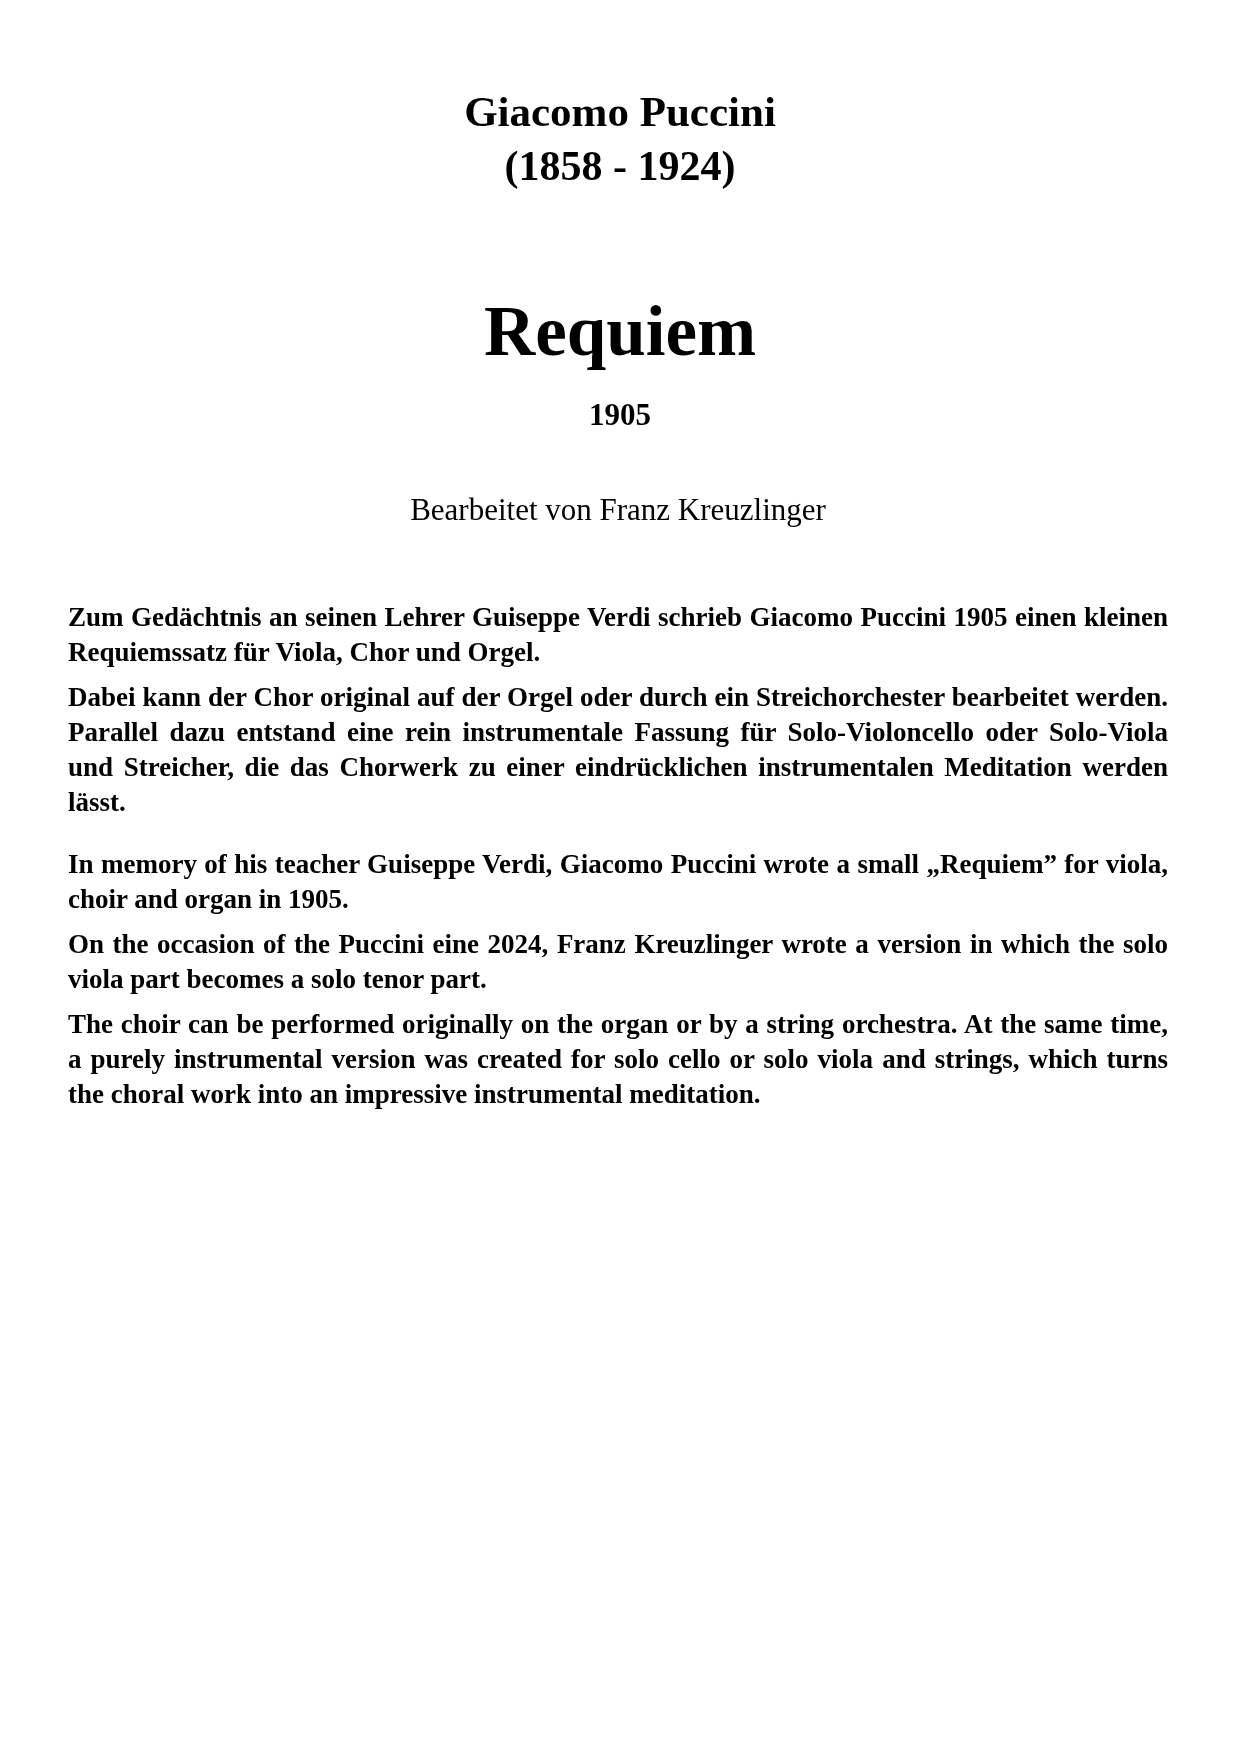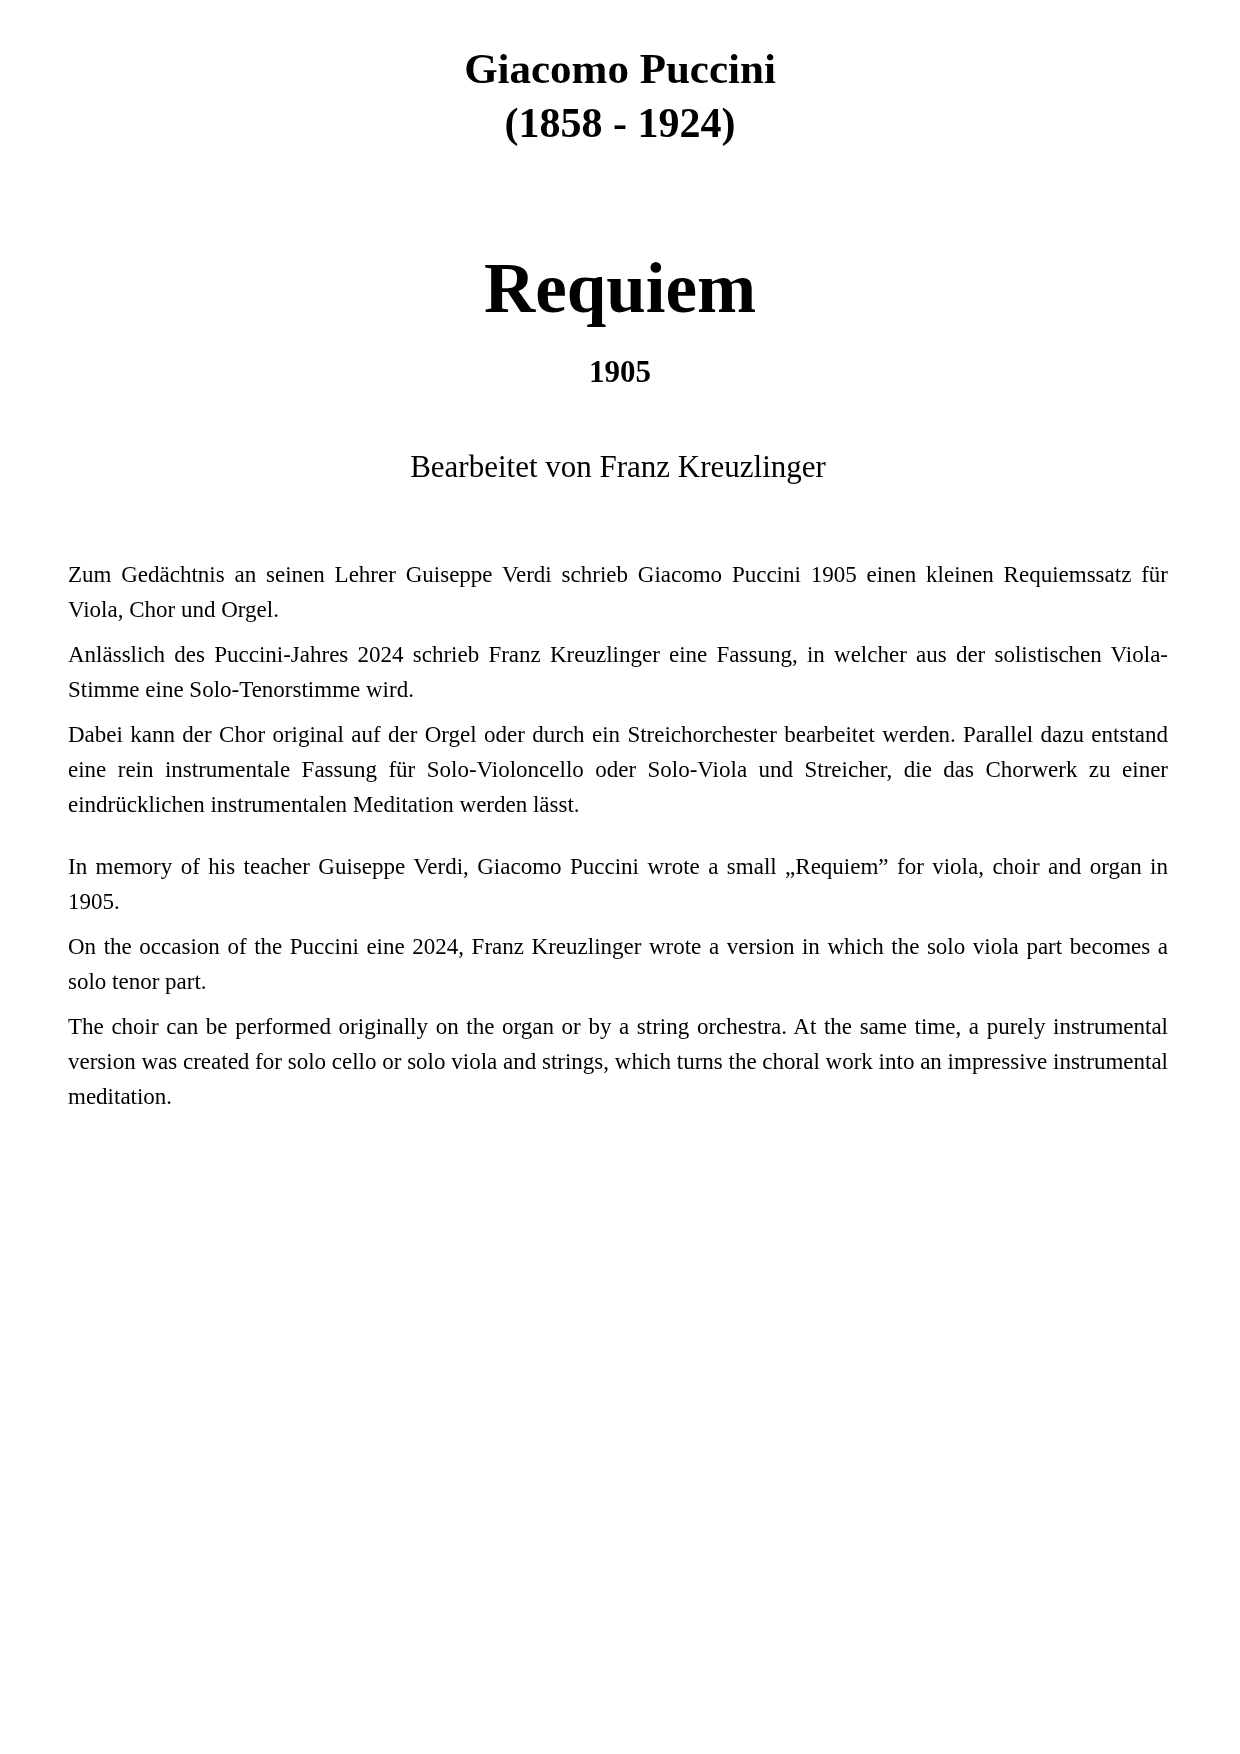"Giacomo Puccini" .page { padding-top: 45px -> 88px }
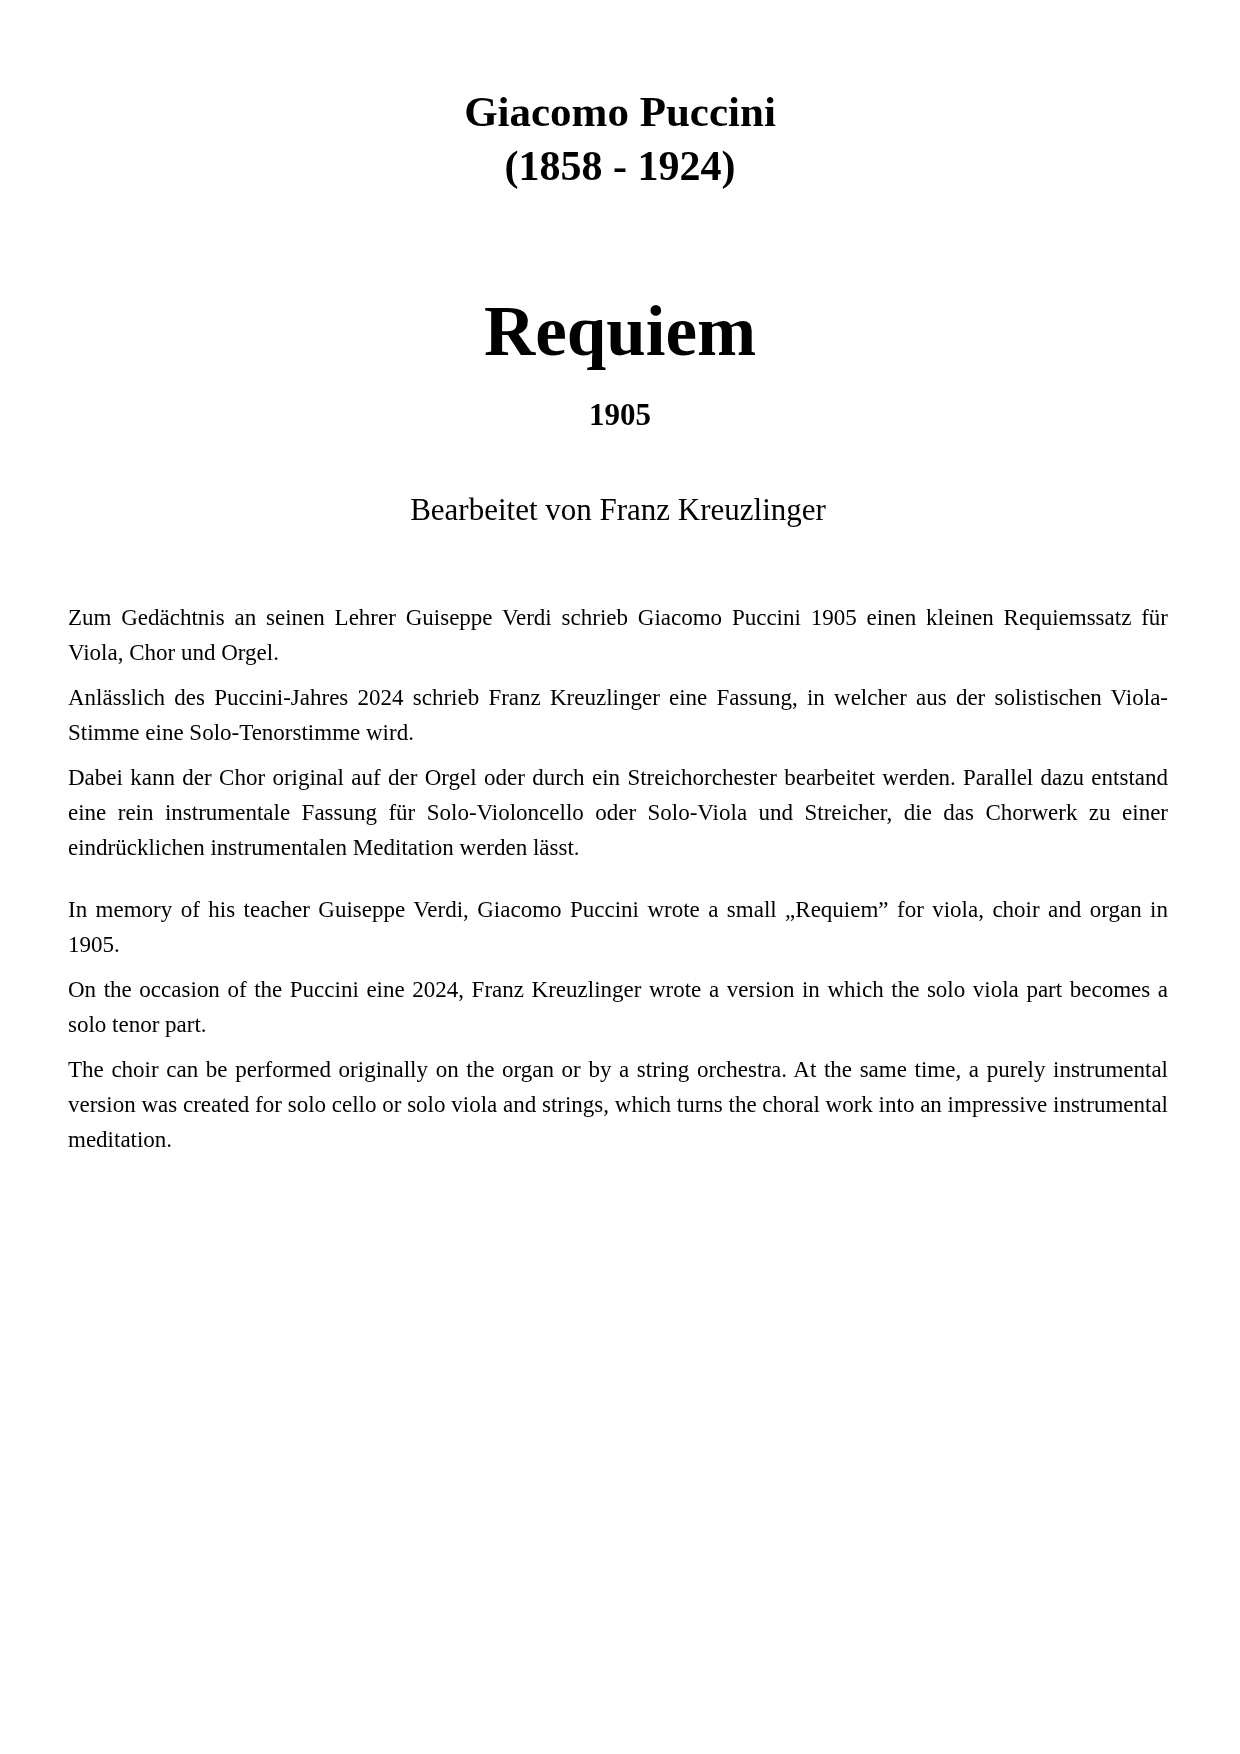"Zum Gedächtnis an seinen Lehrer" .body-text p { font-size: 23px -> 27px; font-weight: none -> bold }
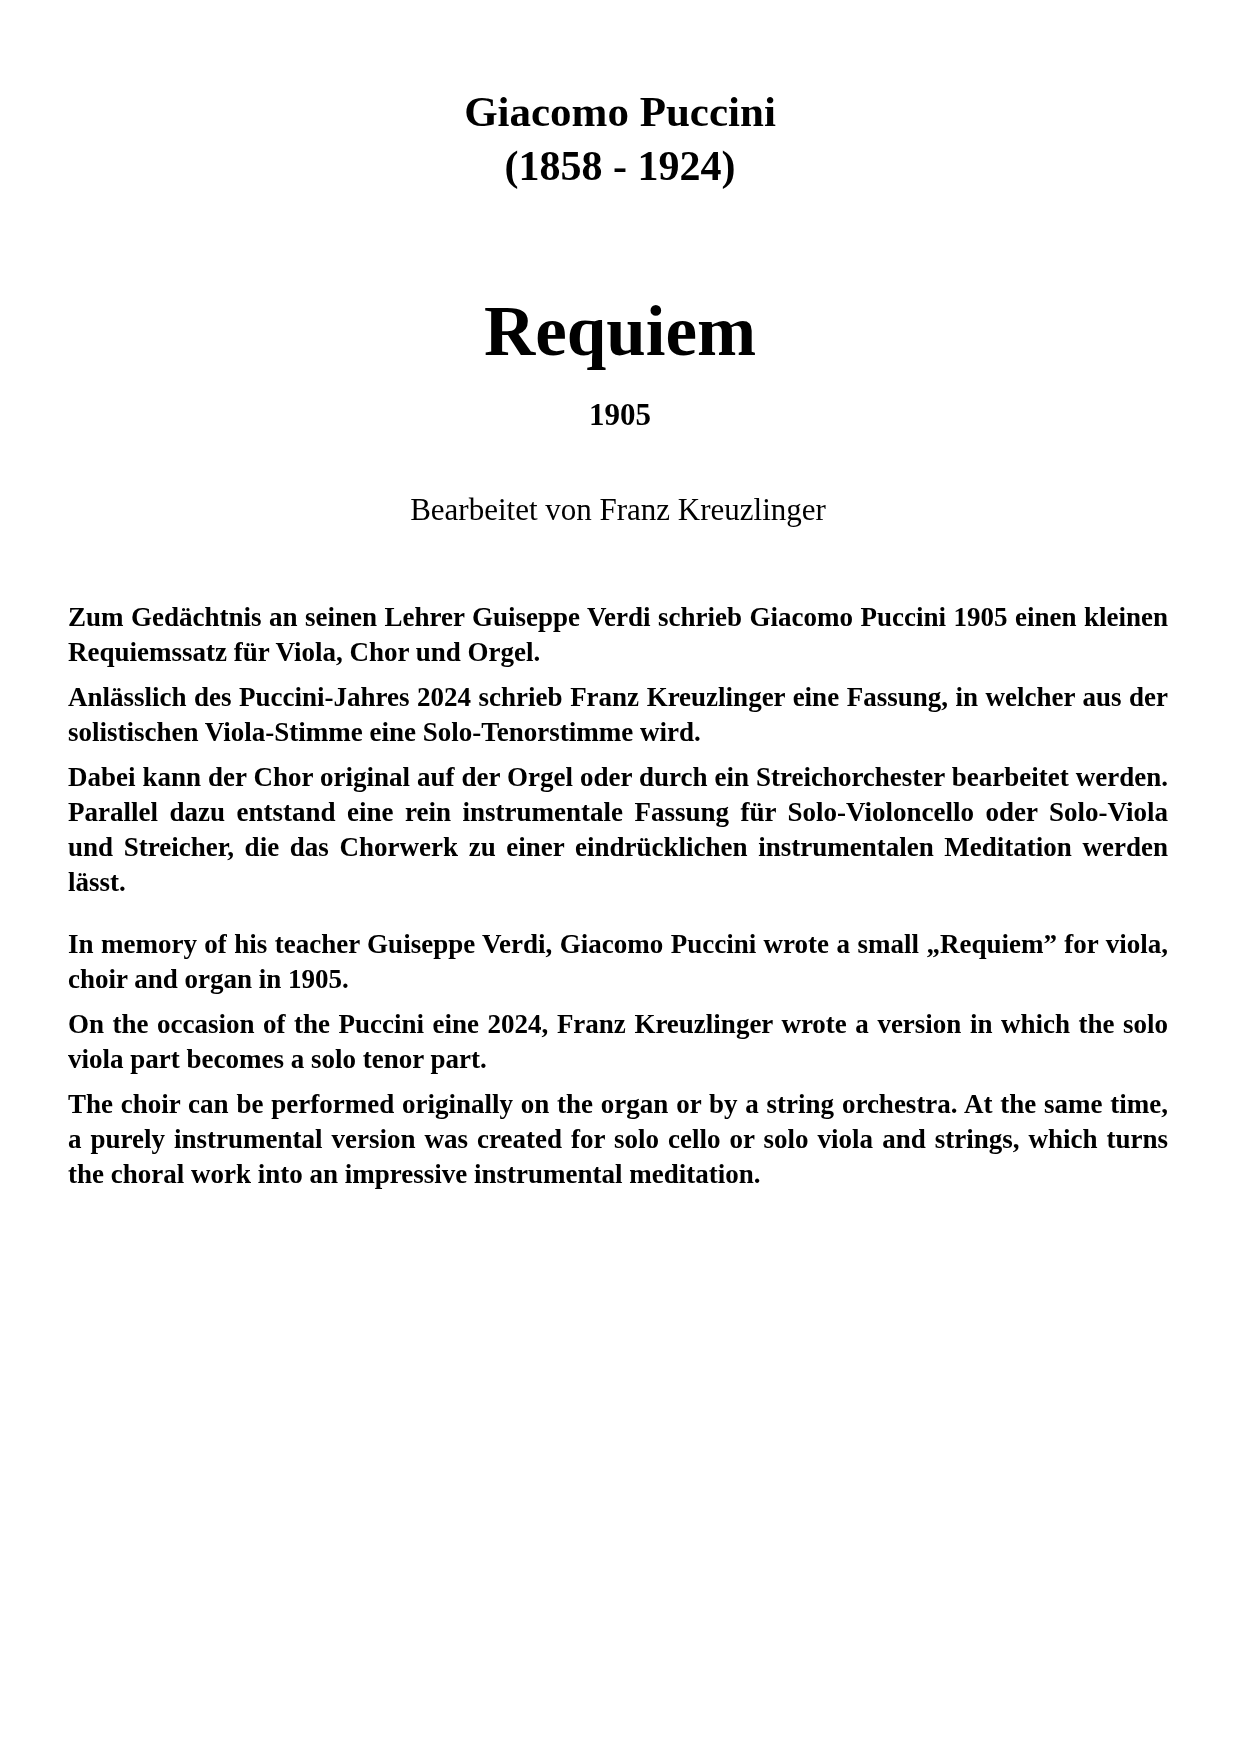"Anlässlich des Puccini-Jahres 2024" p { html: <p>Anlässlich des Puccini-Jahres 2024 schrieb Franz Kreuzlinger eine Fassung, in welcher aus der solistischen Viola-Stimme eine Solo-Tenorstimme wird.</p> -> none }
